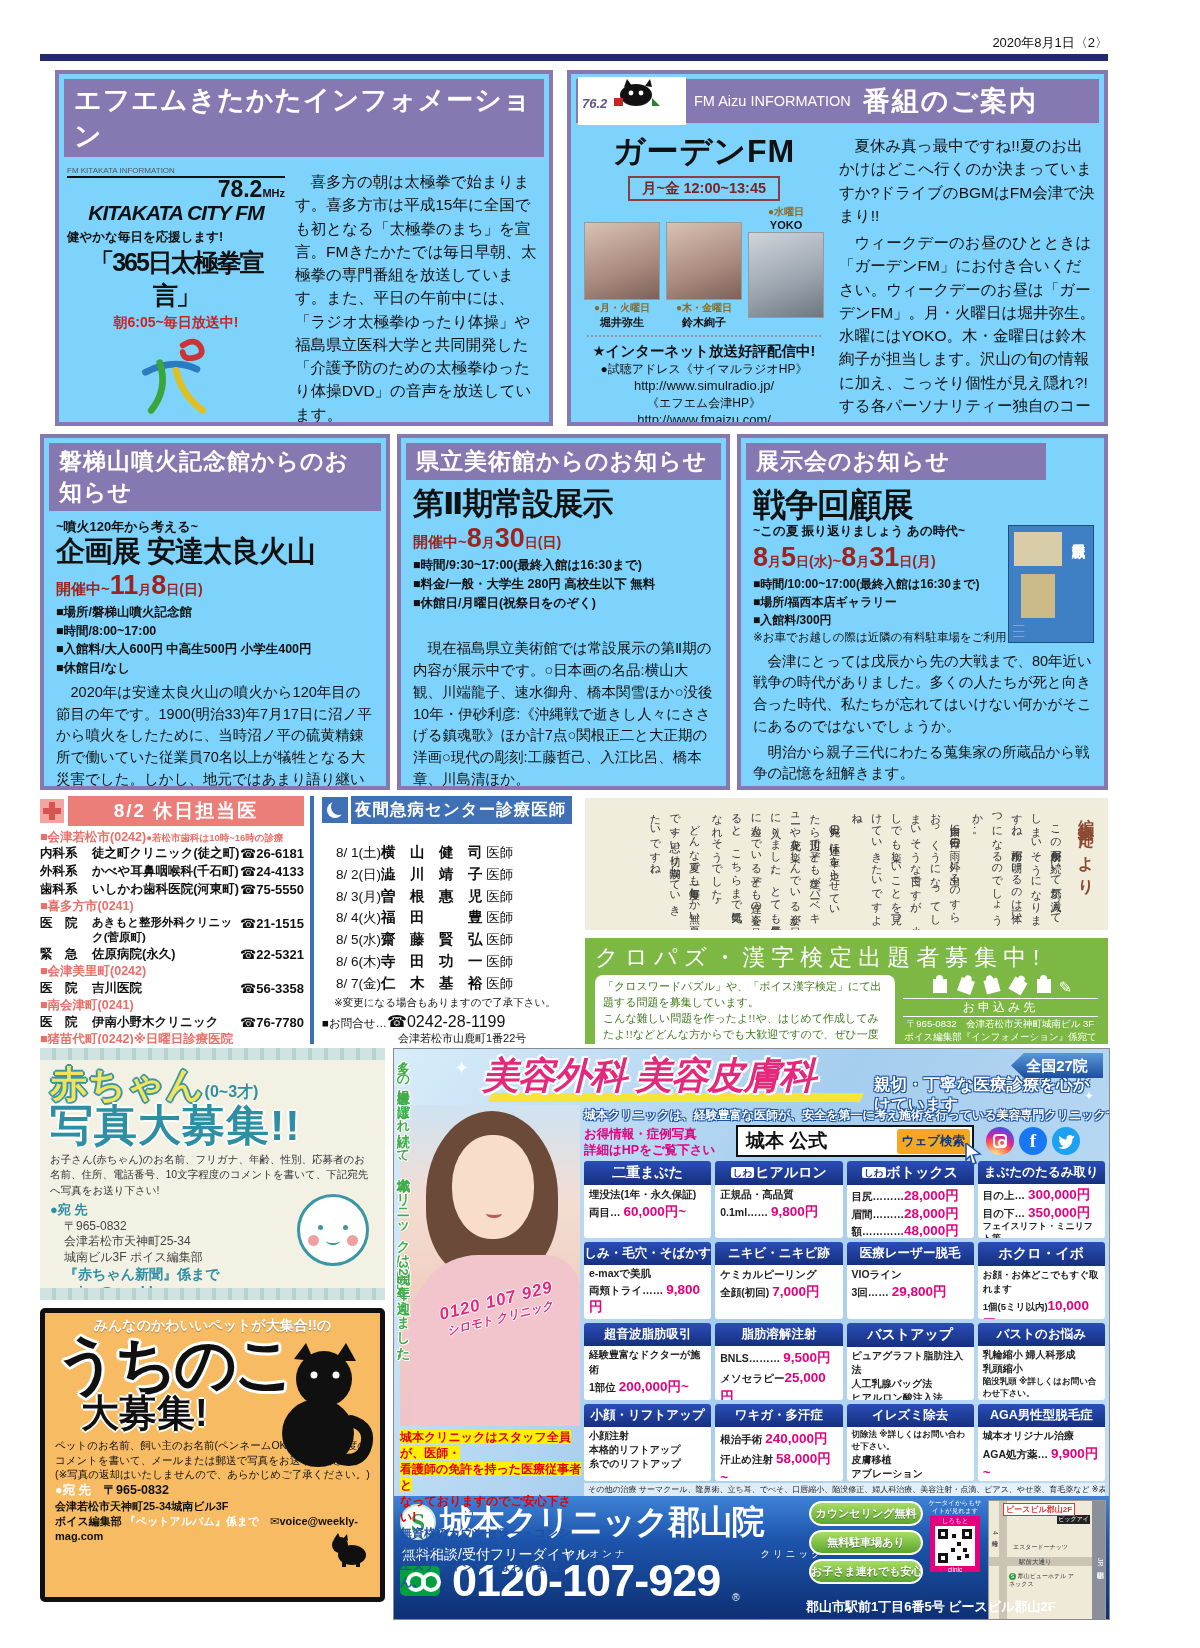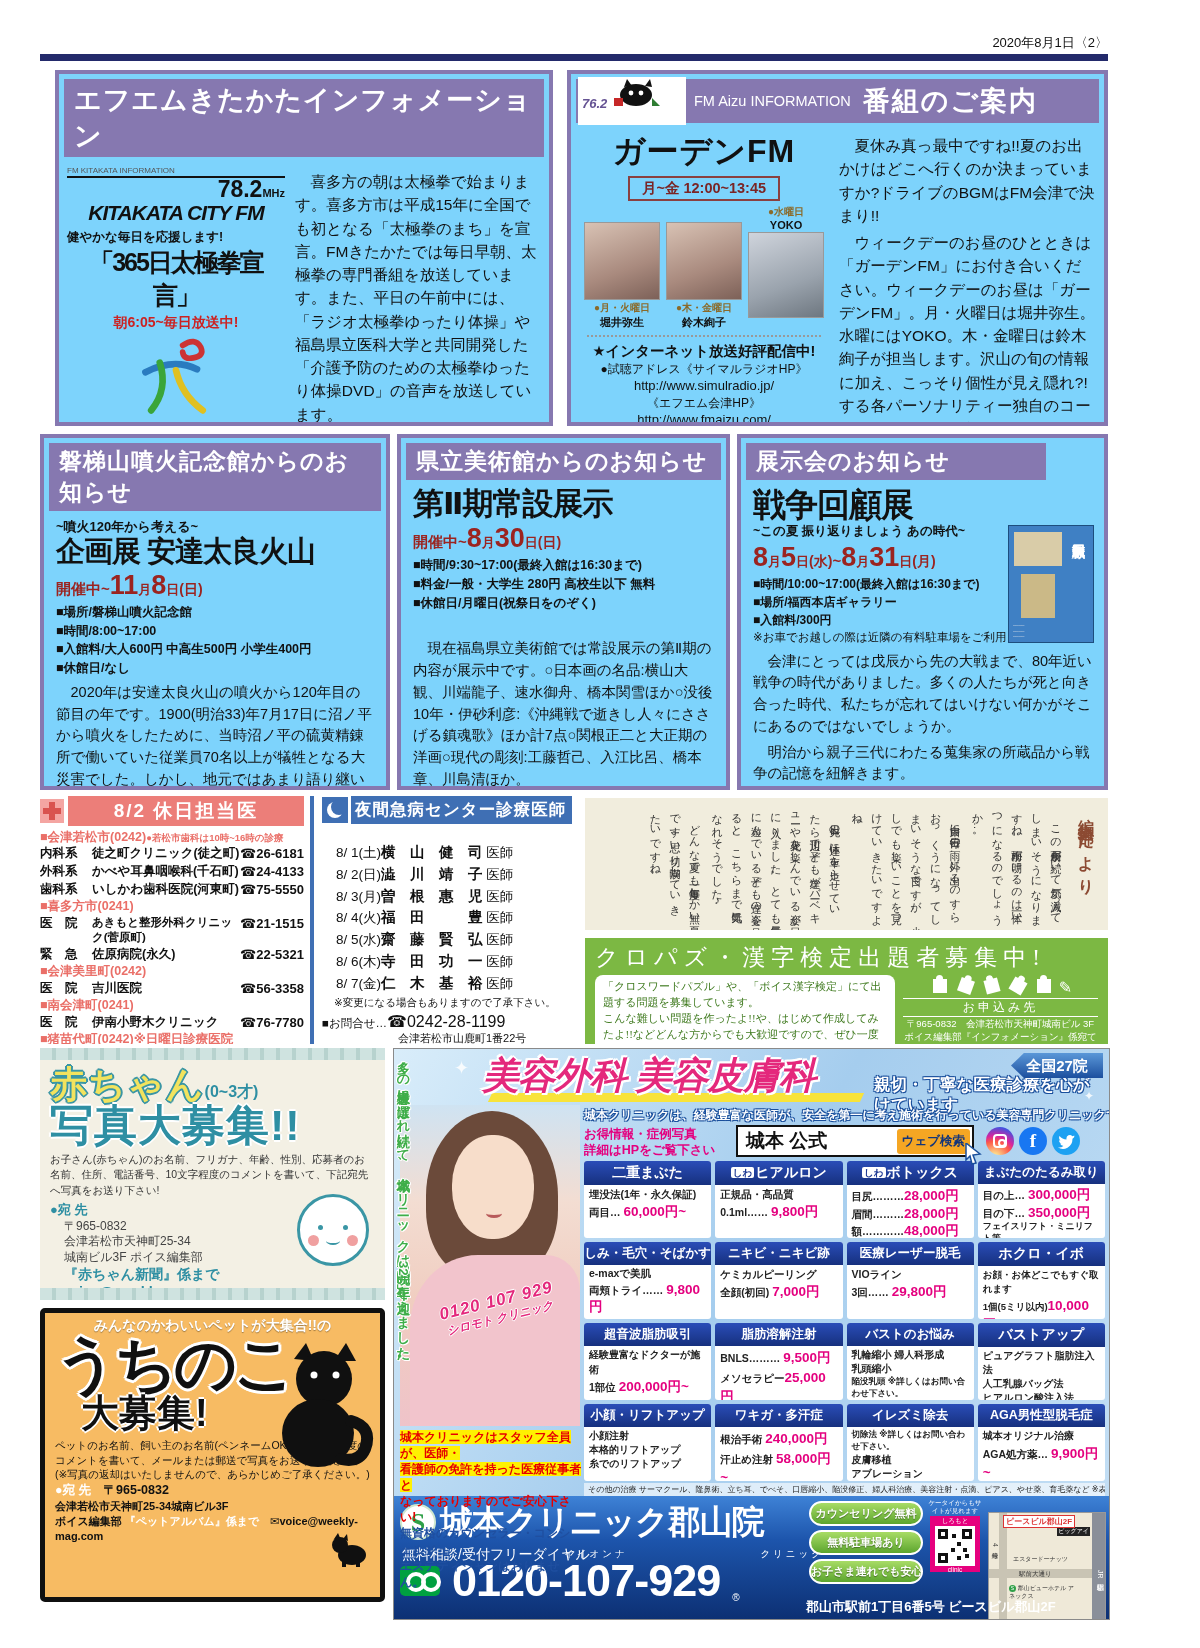"バストのお悩み" div.pr { order: before "バストアップ" -> after "バストアップ" }
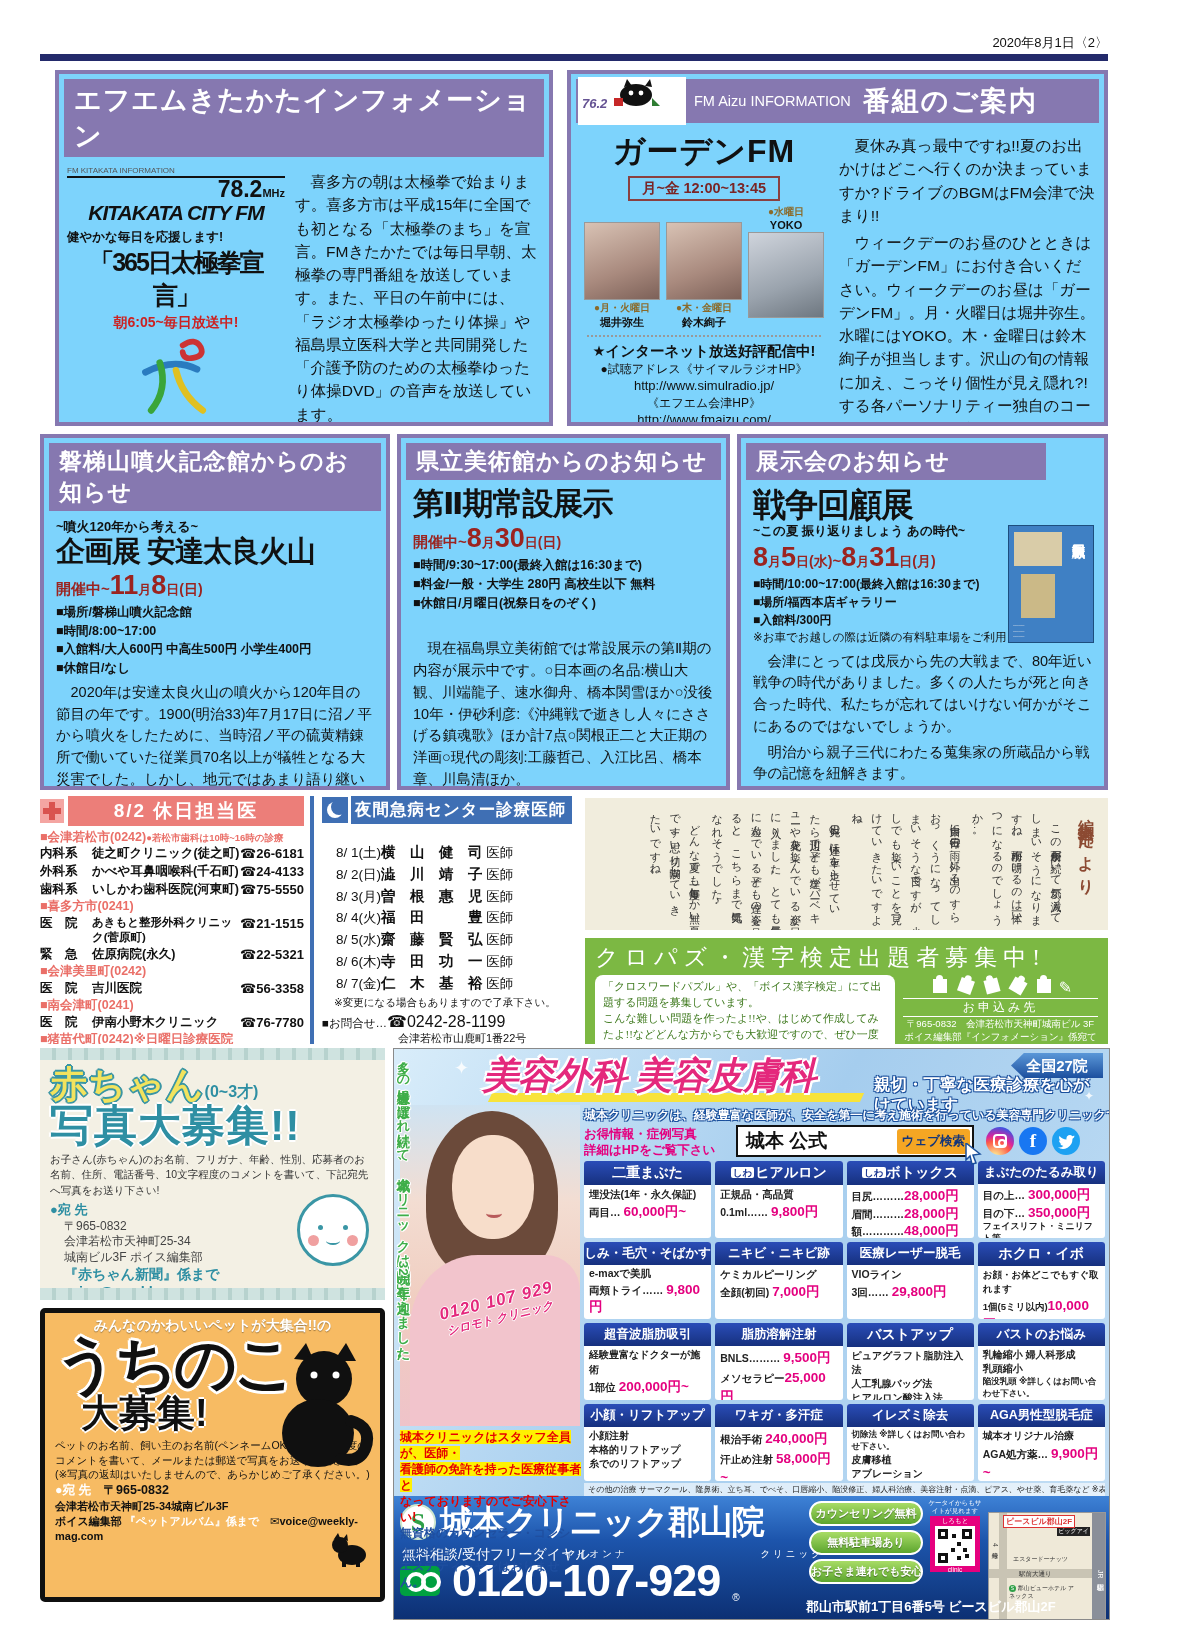"ピースビル郡山2F" .mapbox { top: 16px -> 4px }
